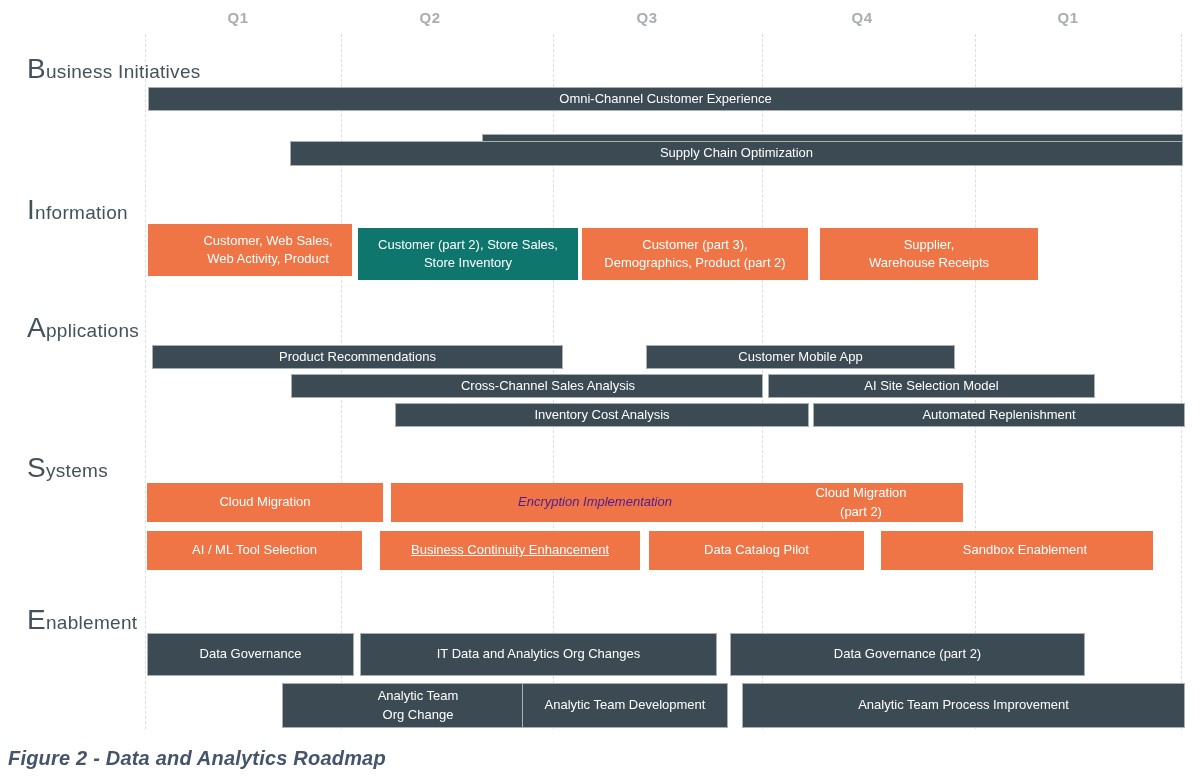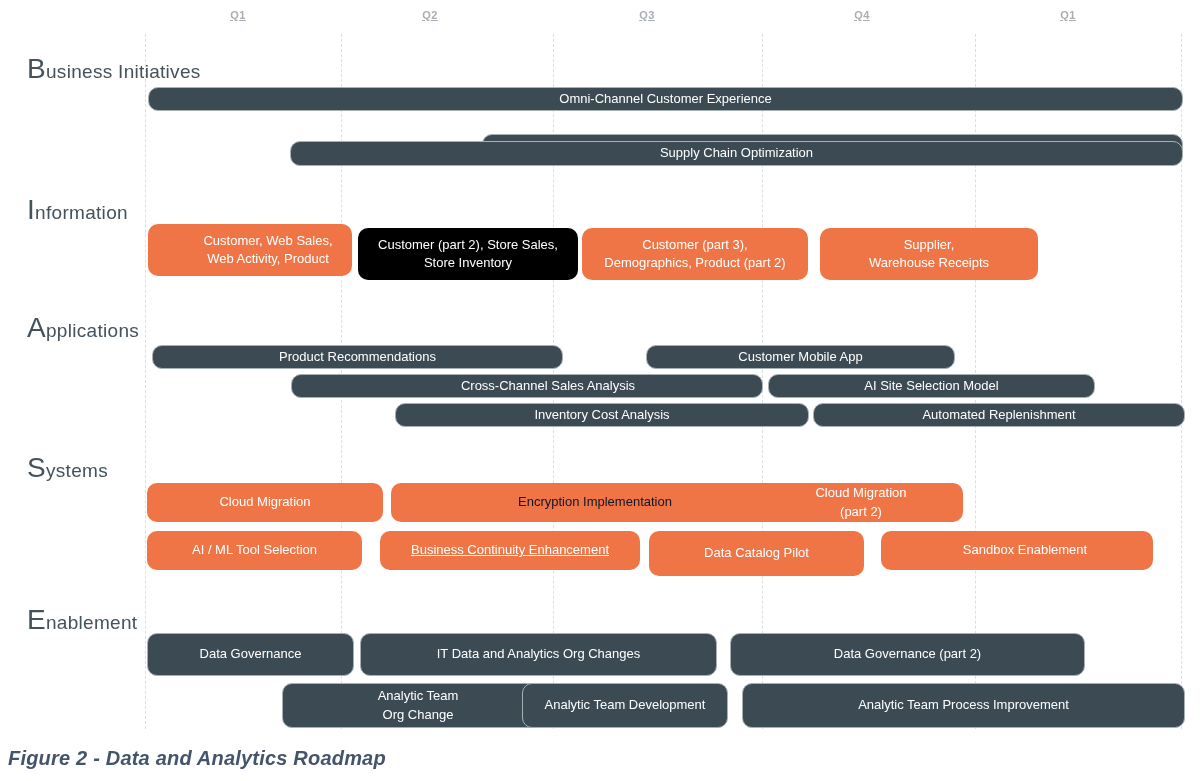"Q1" .quarter { font-size: 11px -> 15px; text-decoration: underline -> none }
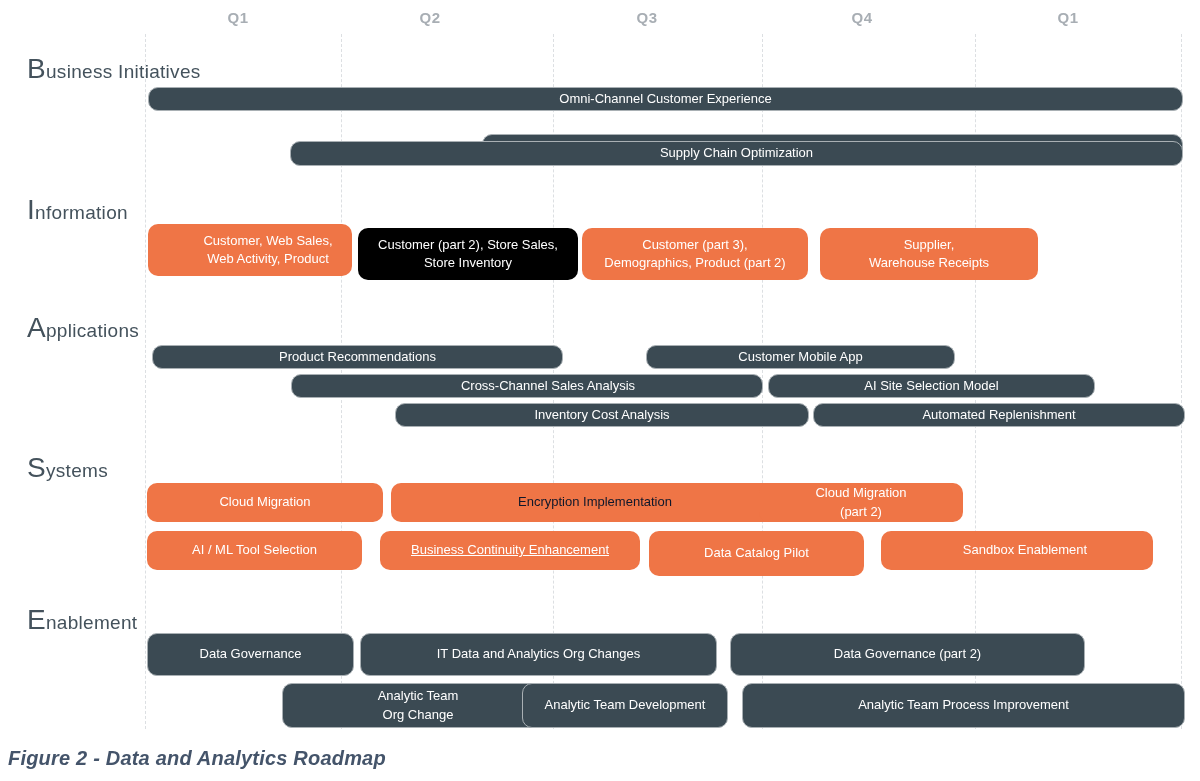"Omni-Channel Customer Experience" .bar { border-radius: 10px -> none }
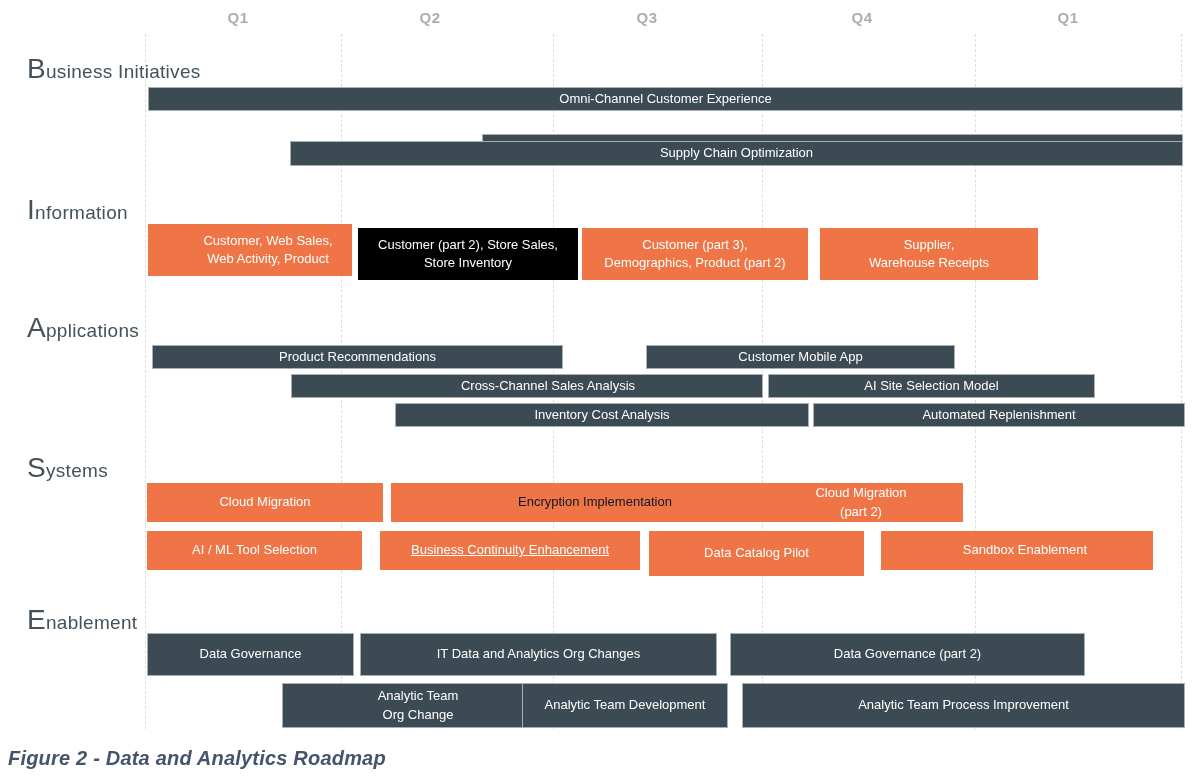"Customer (part 2), Store Sales," div.bar { background: #000000 -> #0f766e }
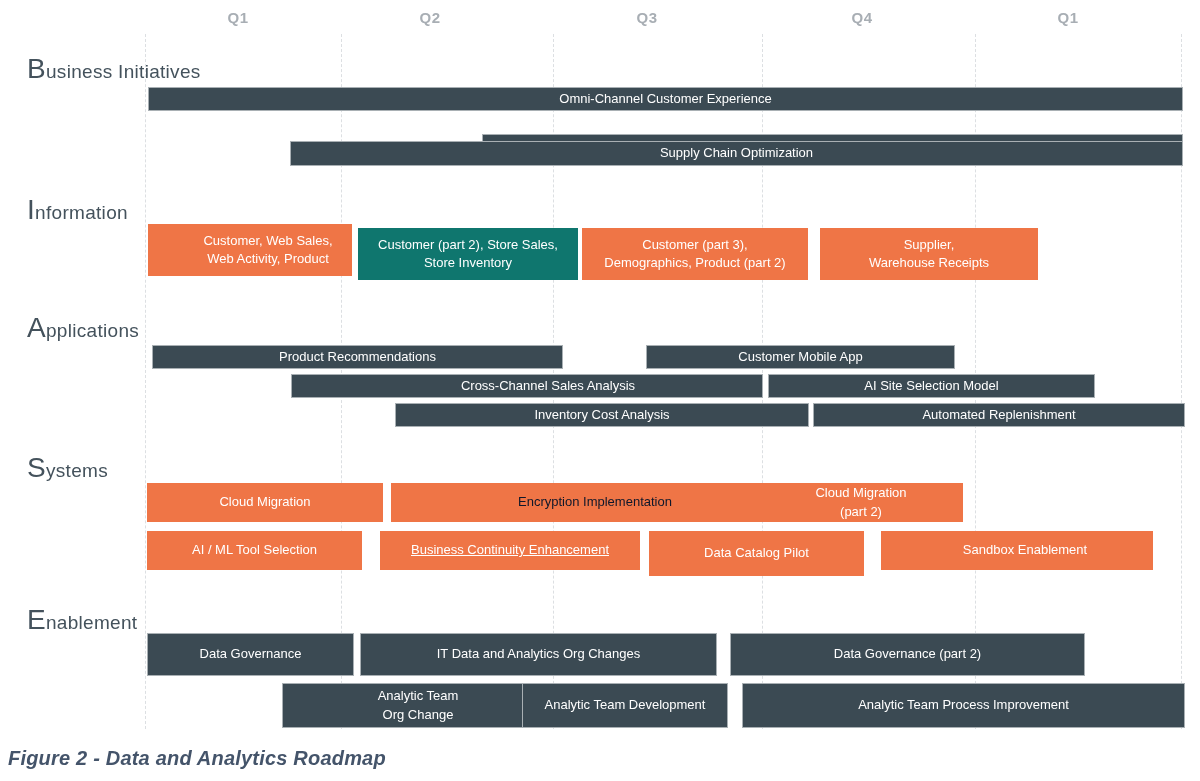"Encryption Implementation" div.bar { color: #0f172a -> #4c1d95; font-style: none -> italic }
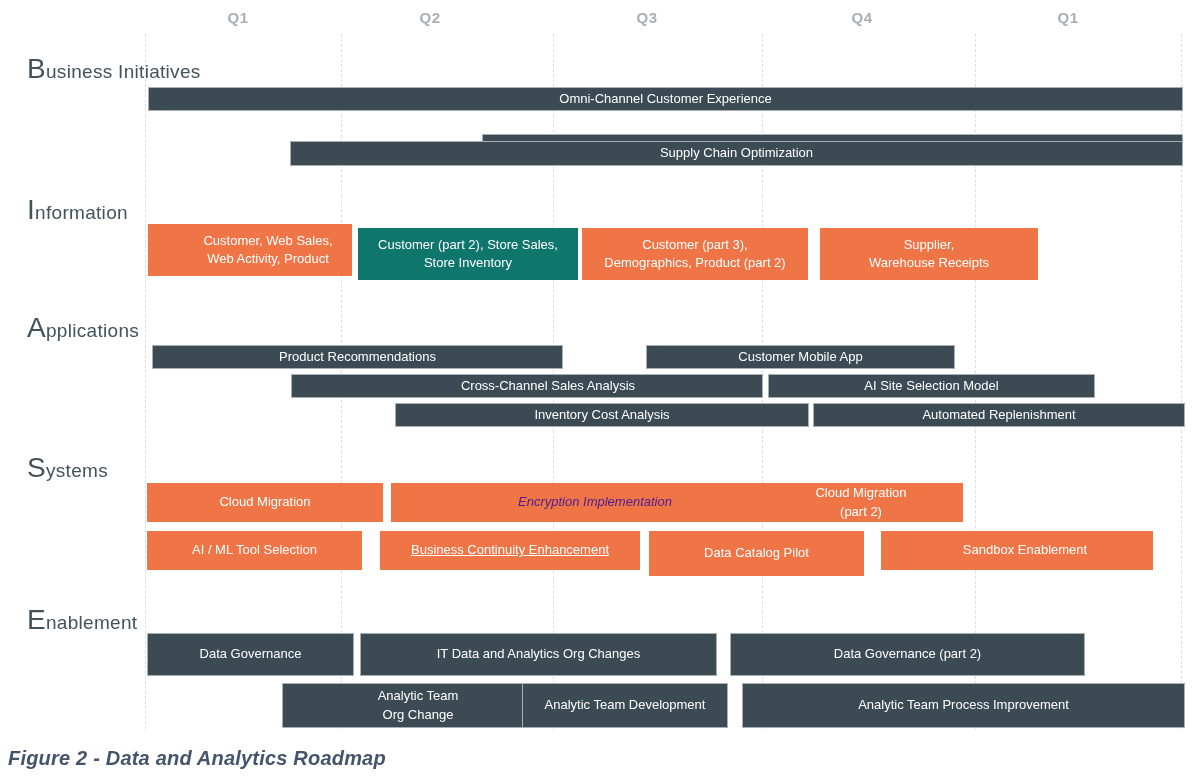"Data Catalog Pilot" div.bar { height: 45px -> 39px }
